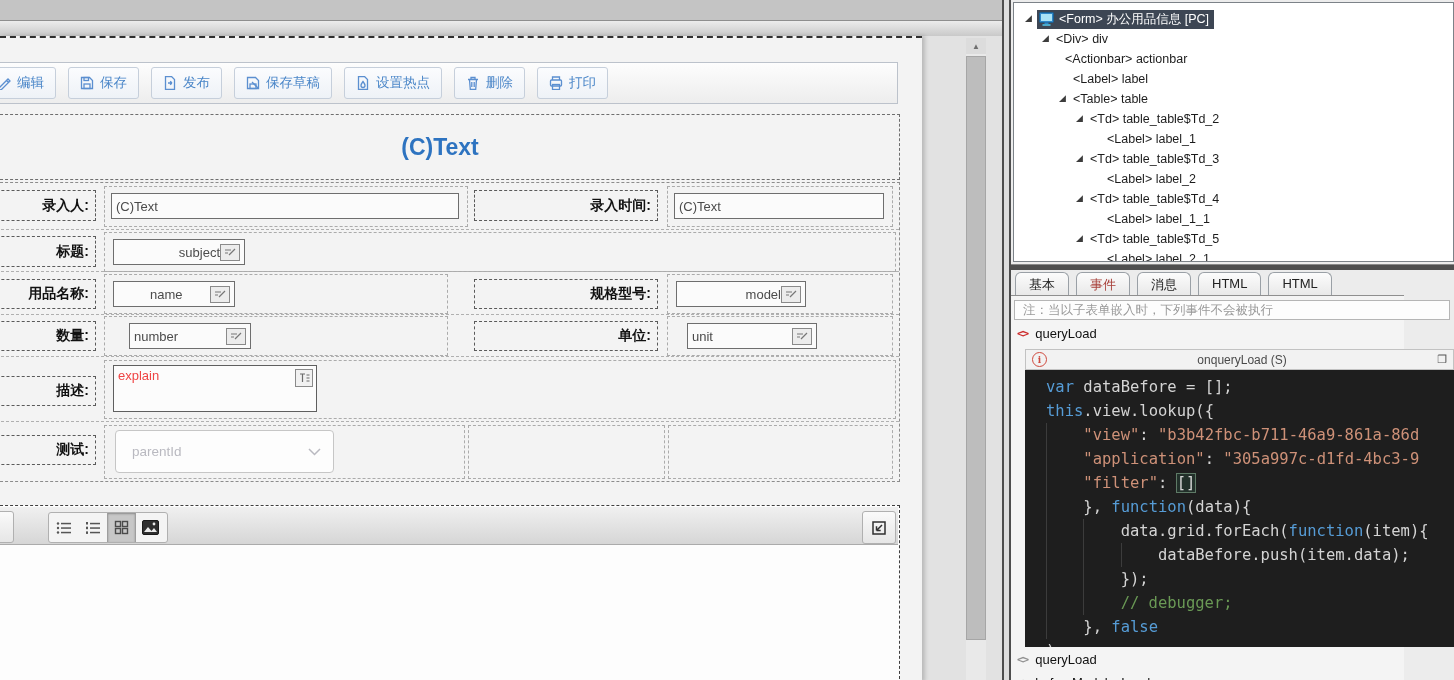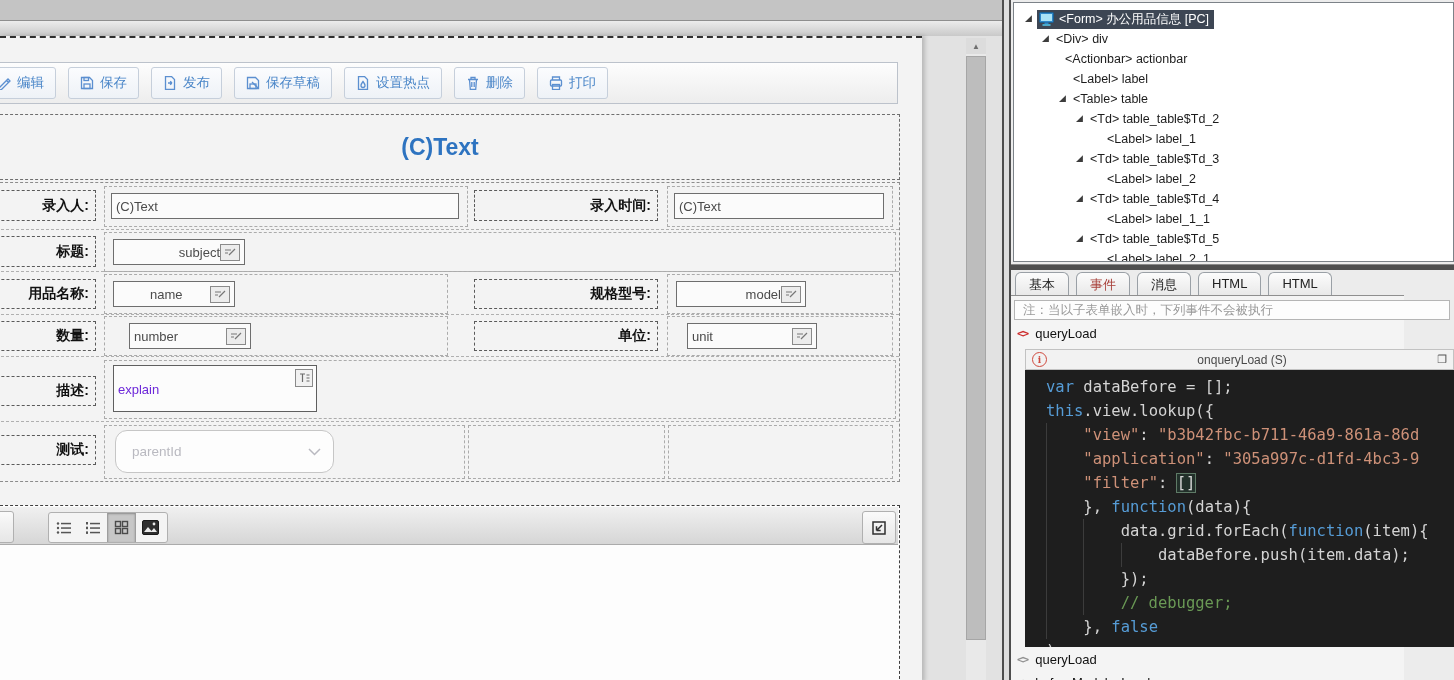"explain" .tarea { color: #6d28d9 -> #ef4444; padding: 16px 4px -> 2px 4px }
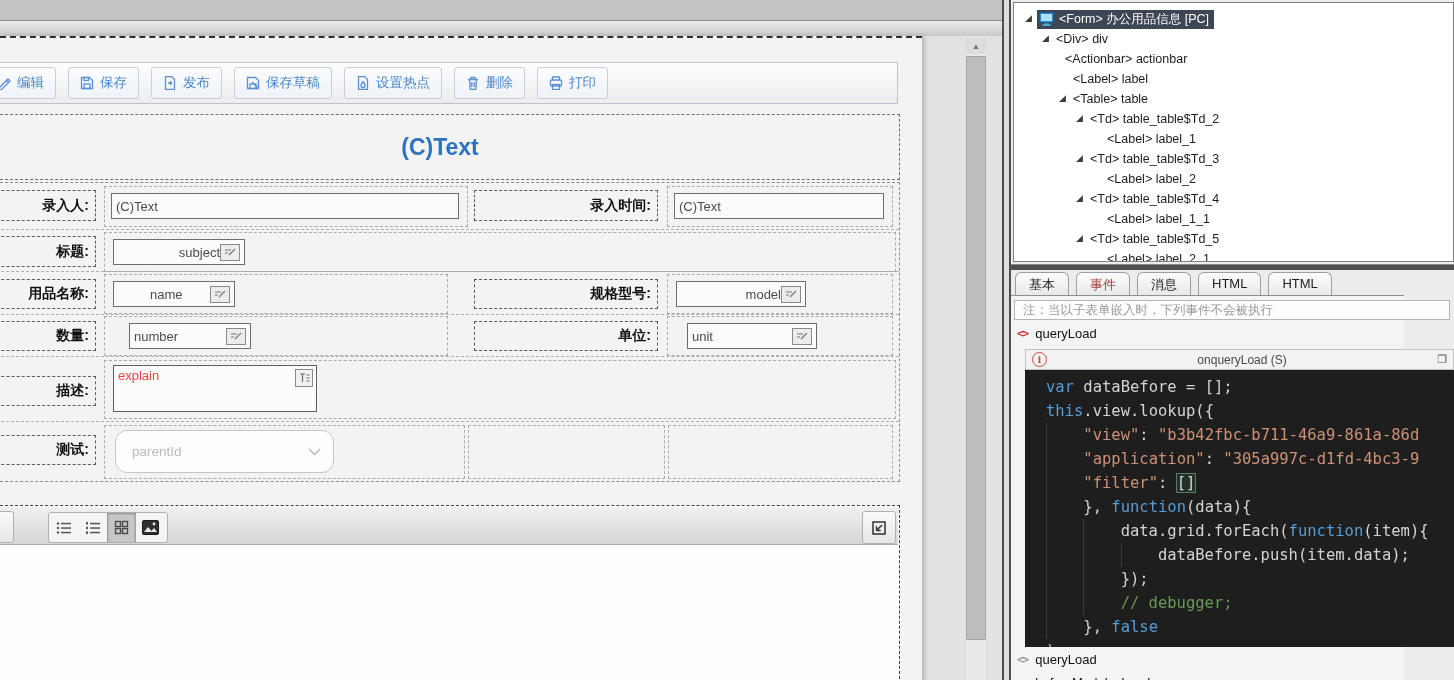"parentId" .dselect { border-radius: 12px -> 4px }
